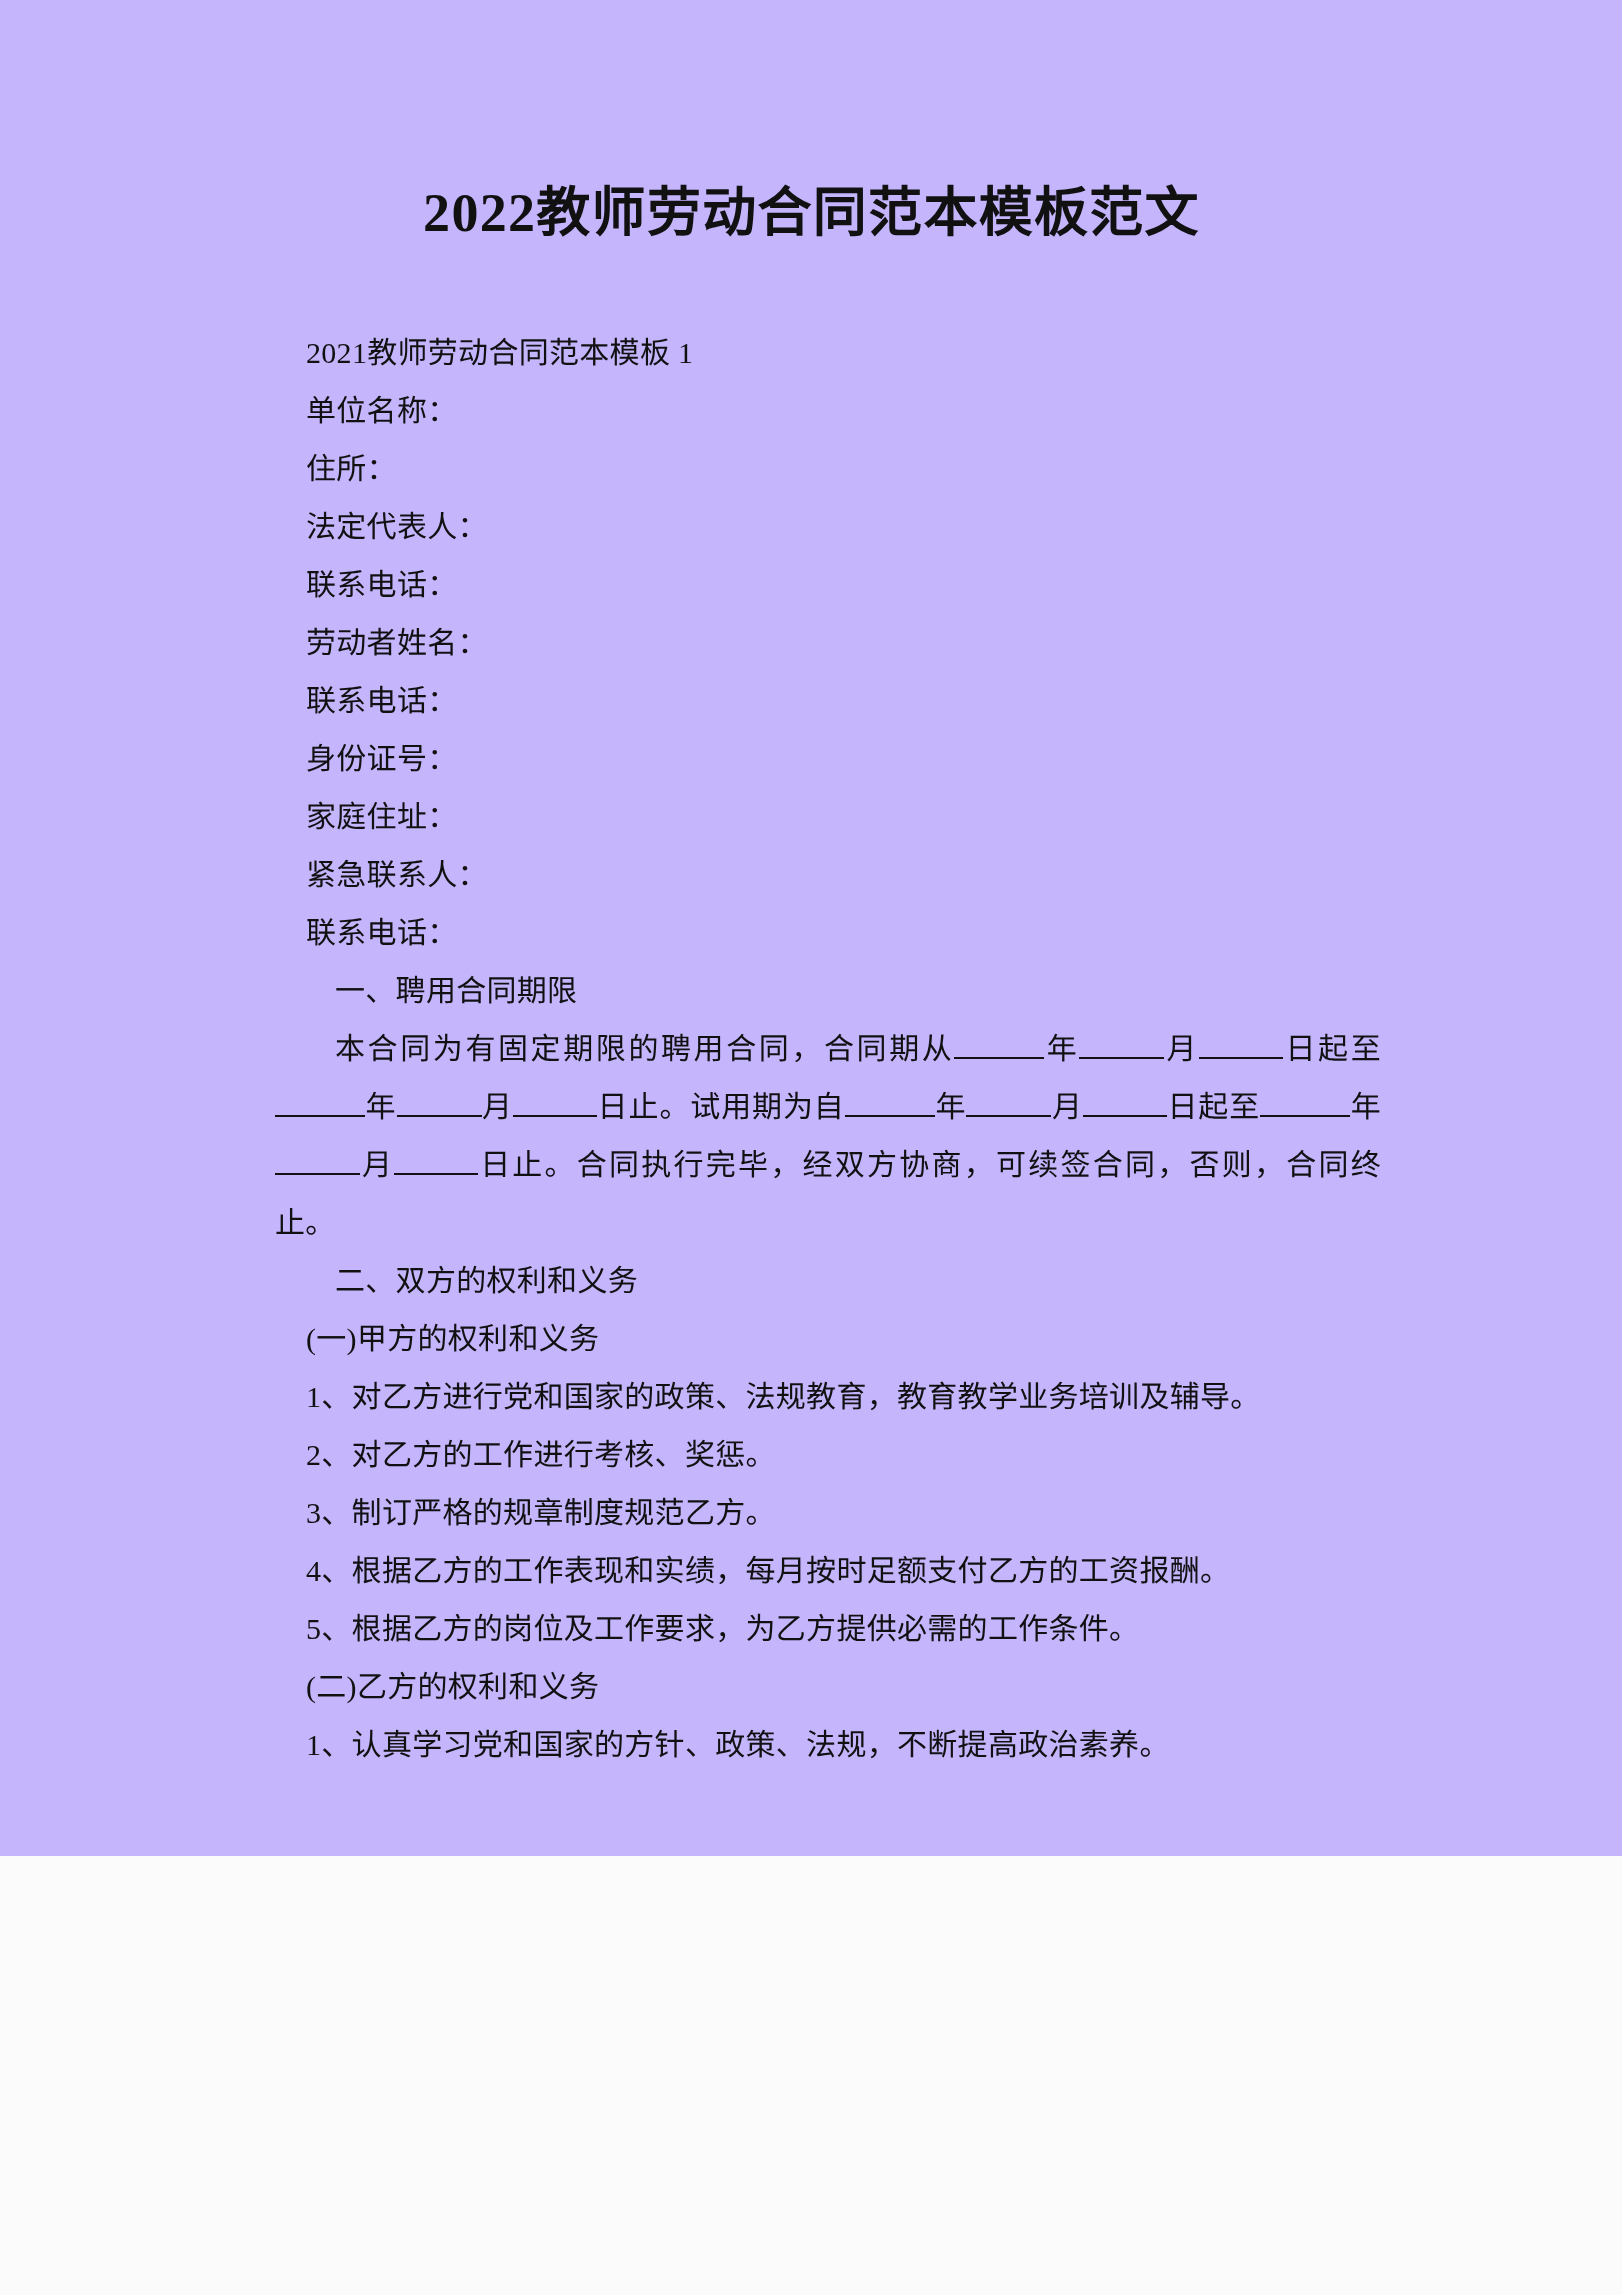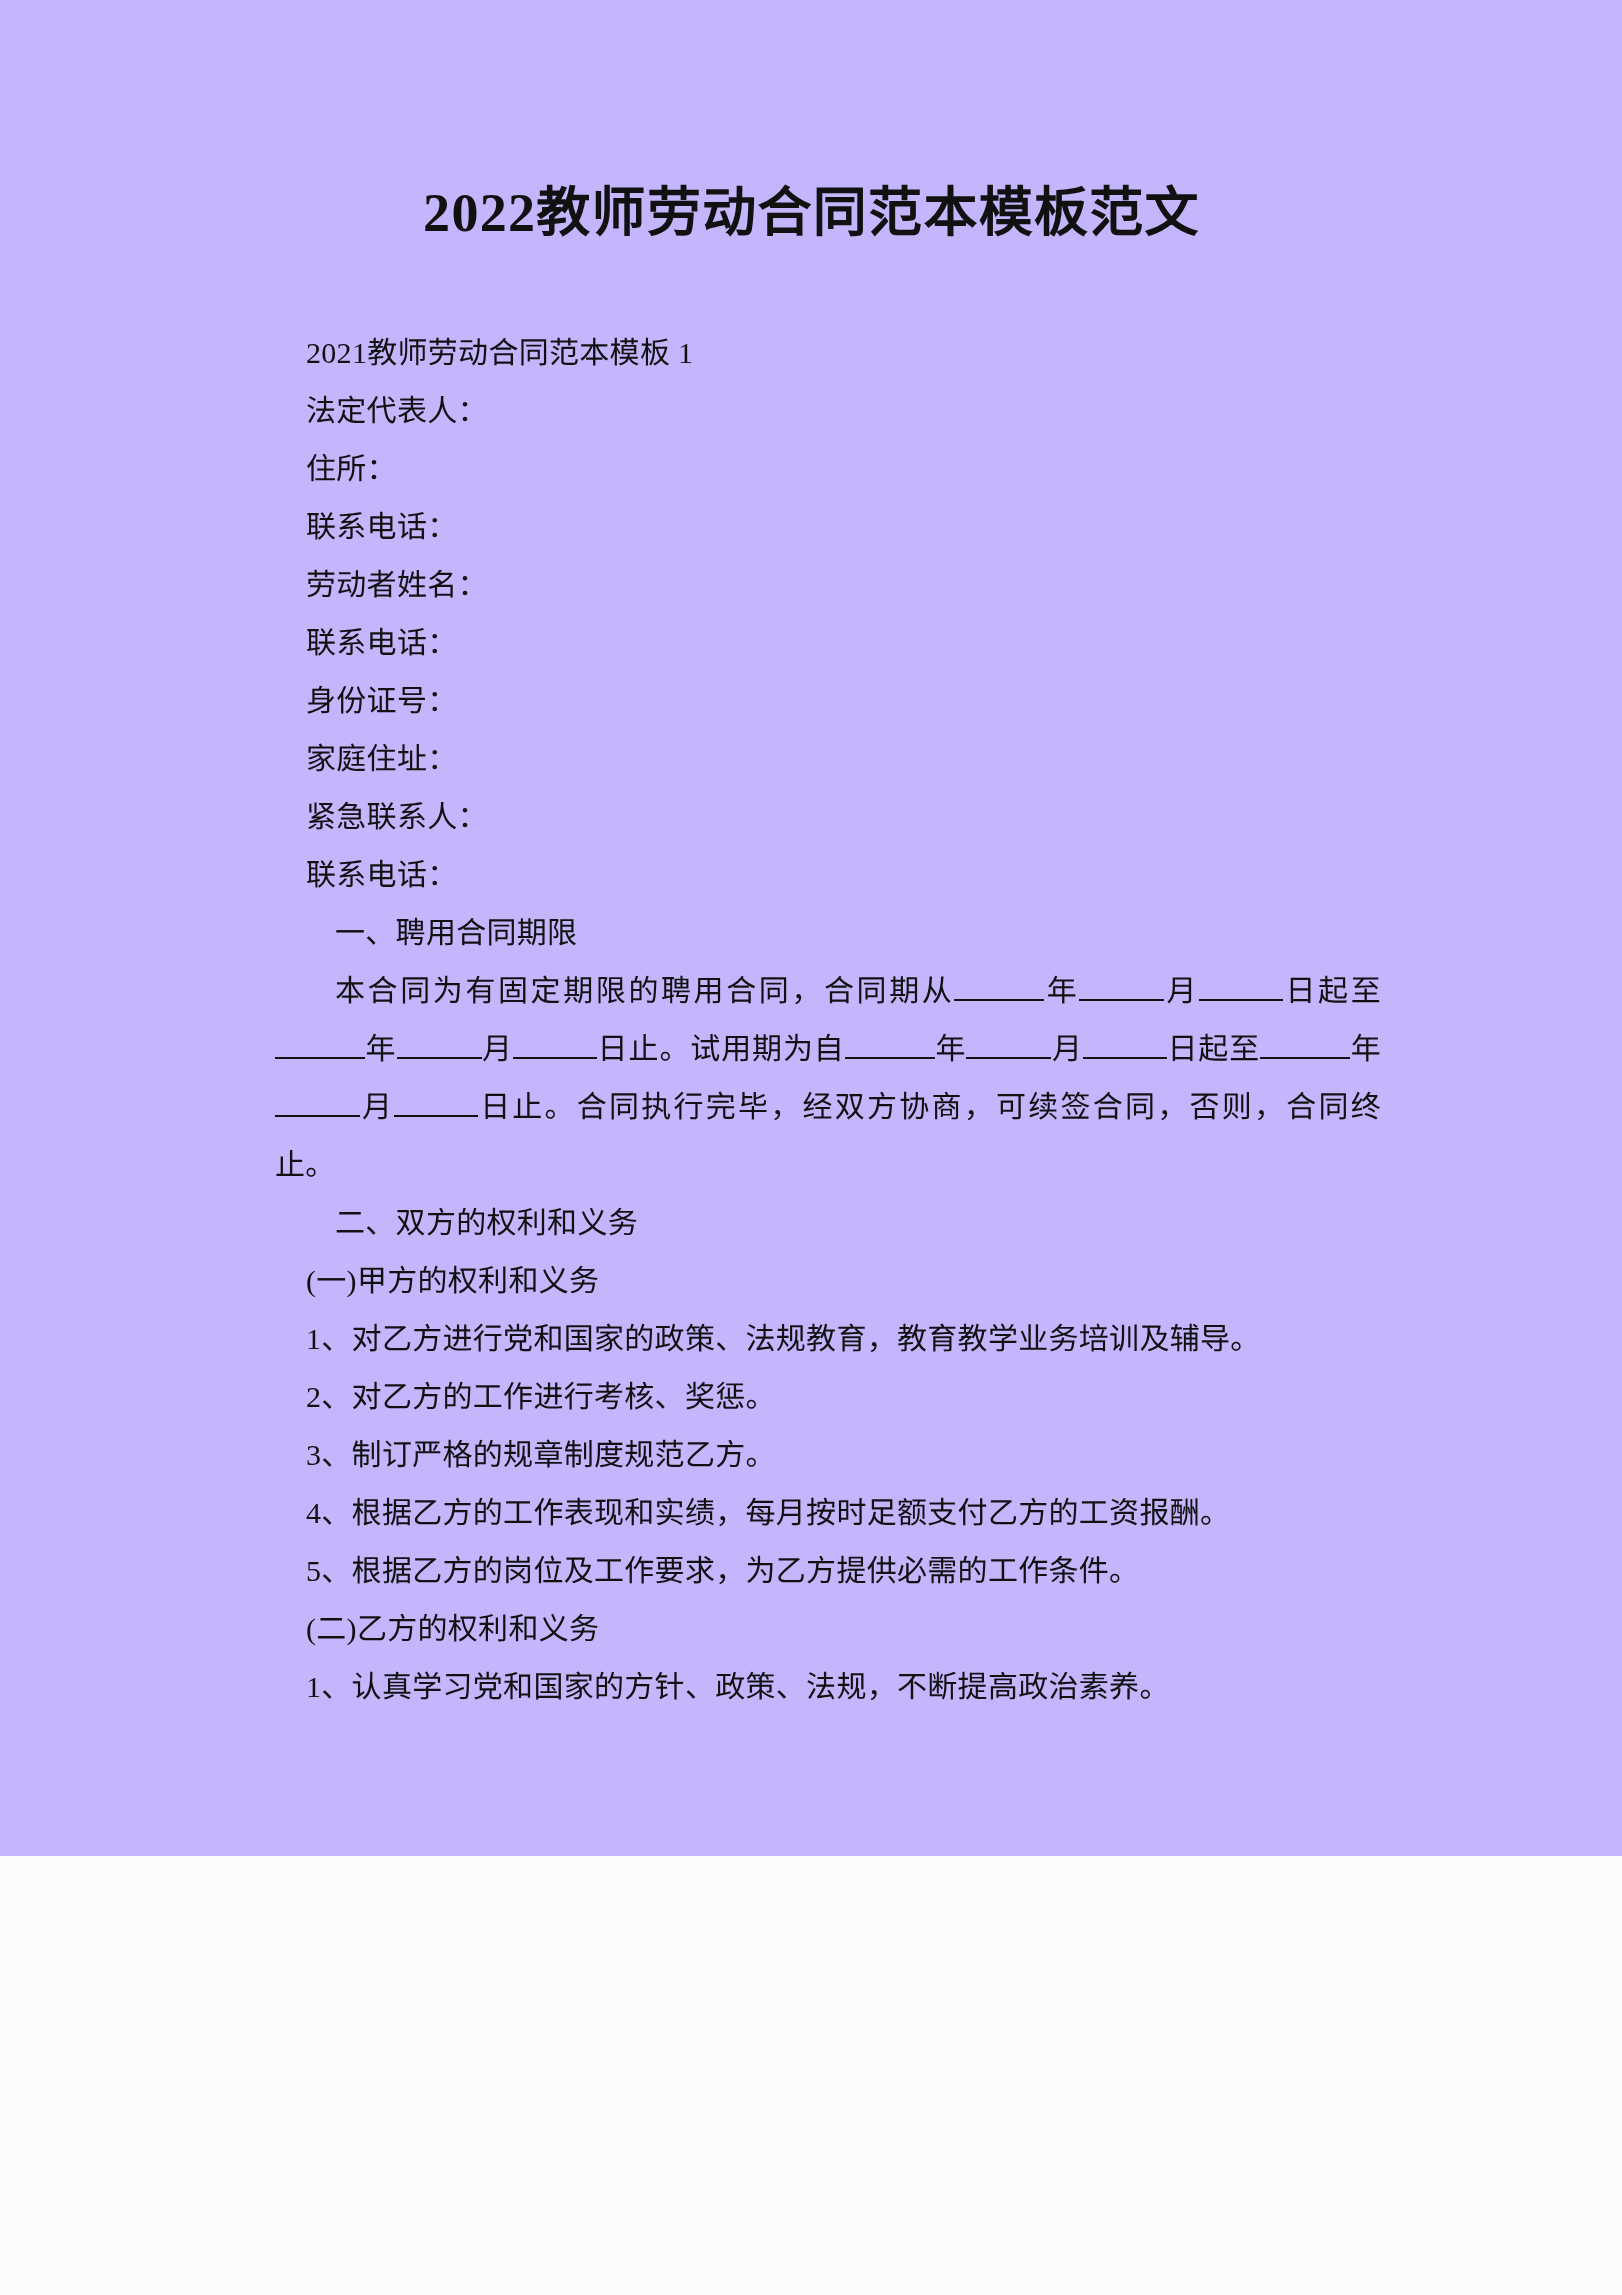"单位名称：" p.line { html: none -> <p>单位名称：</p> }
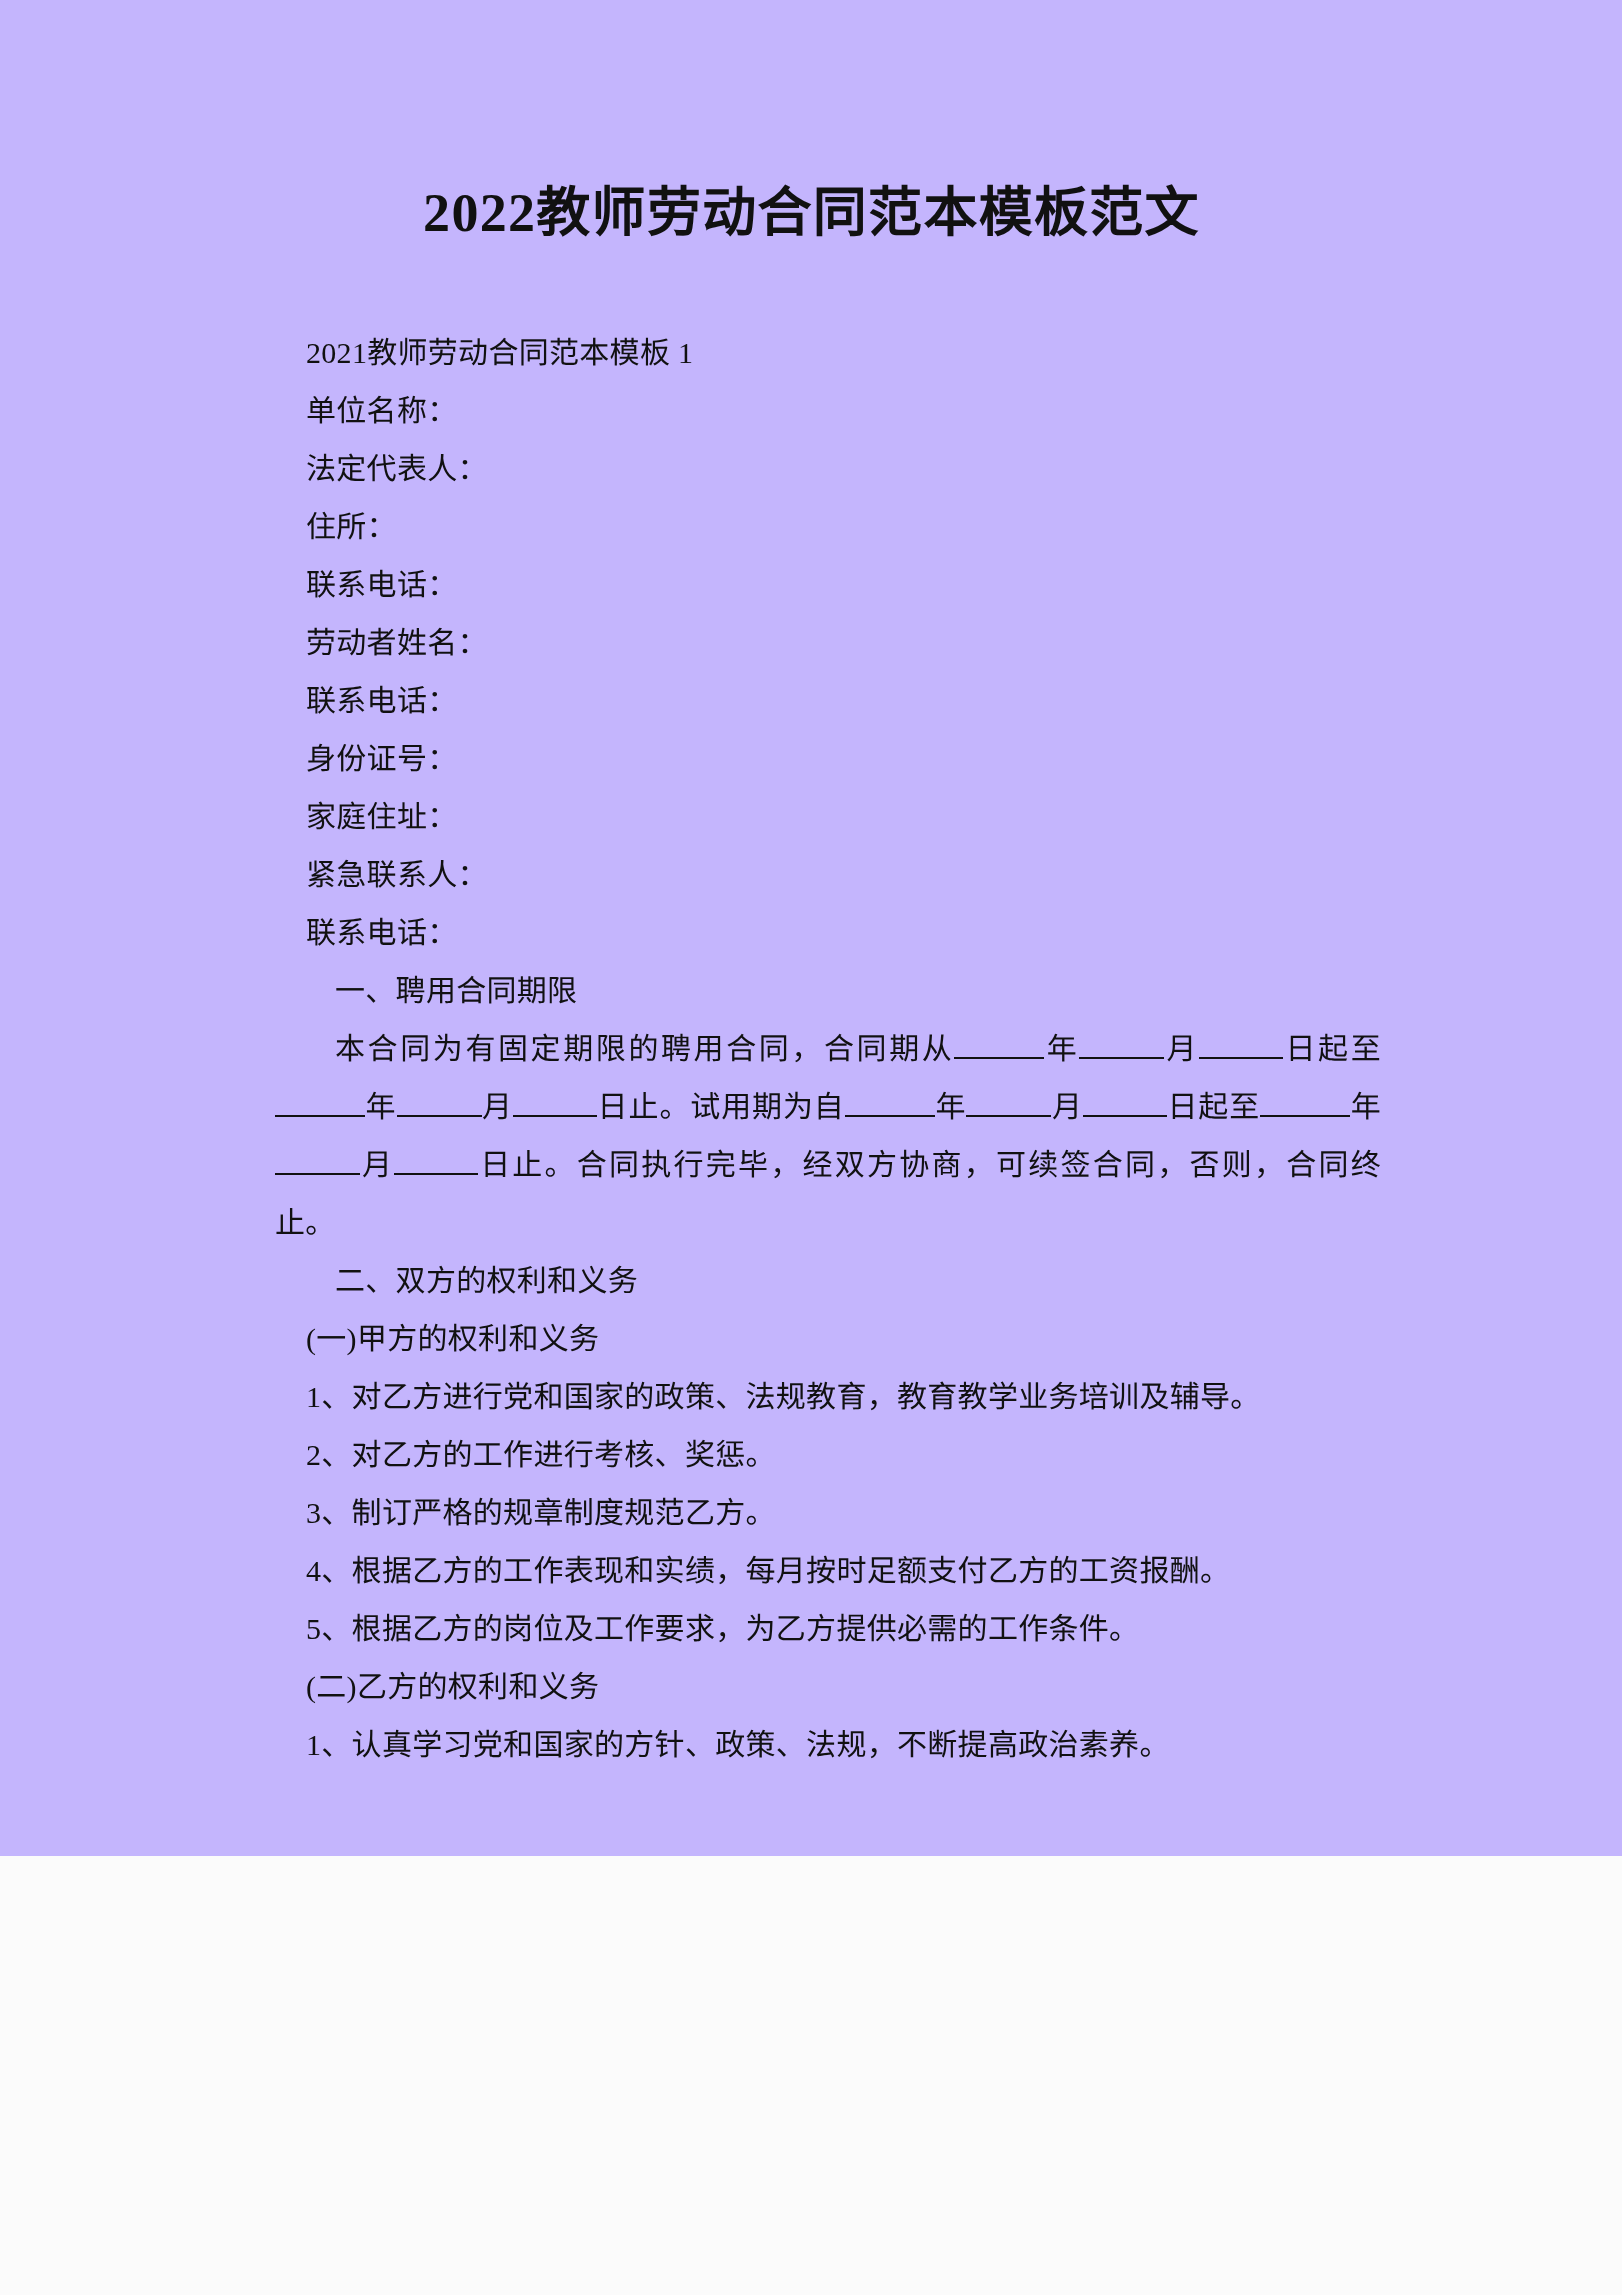"法定代表人：" p.line { order: before "住所：" -> after "住所：" }
